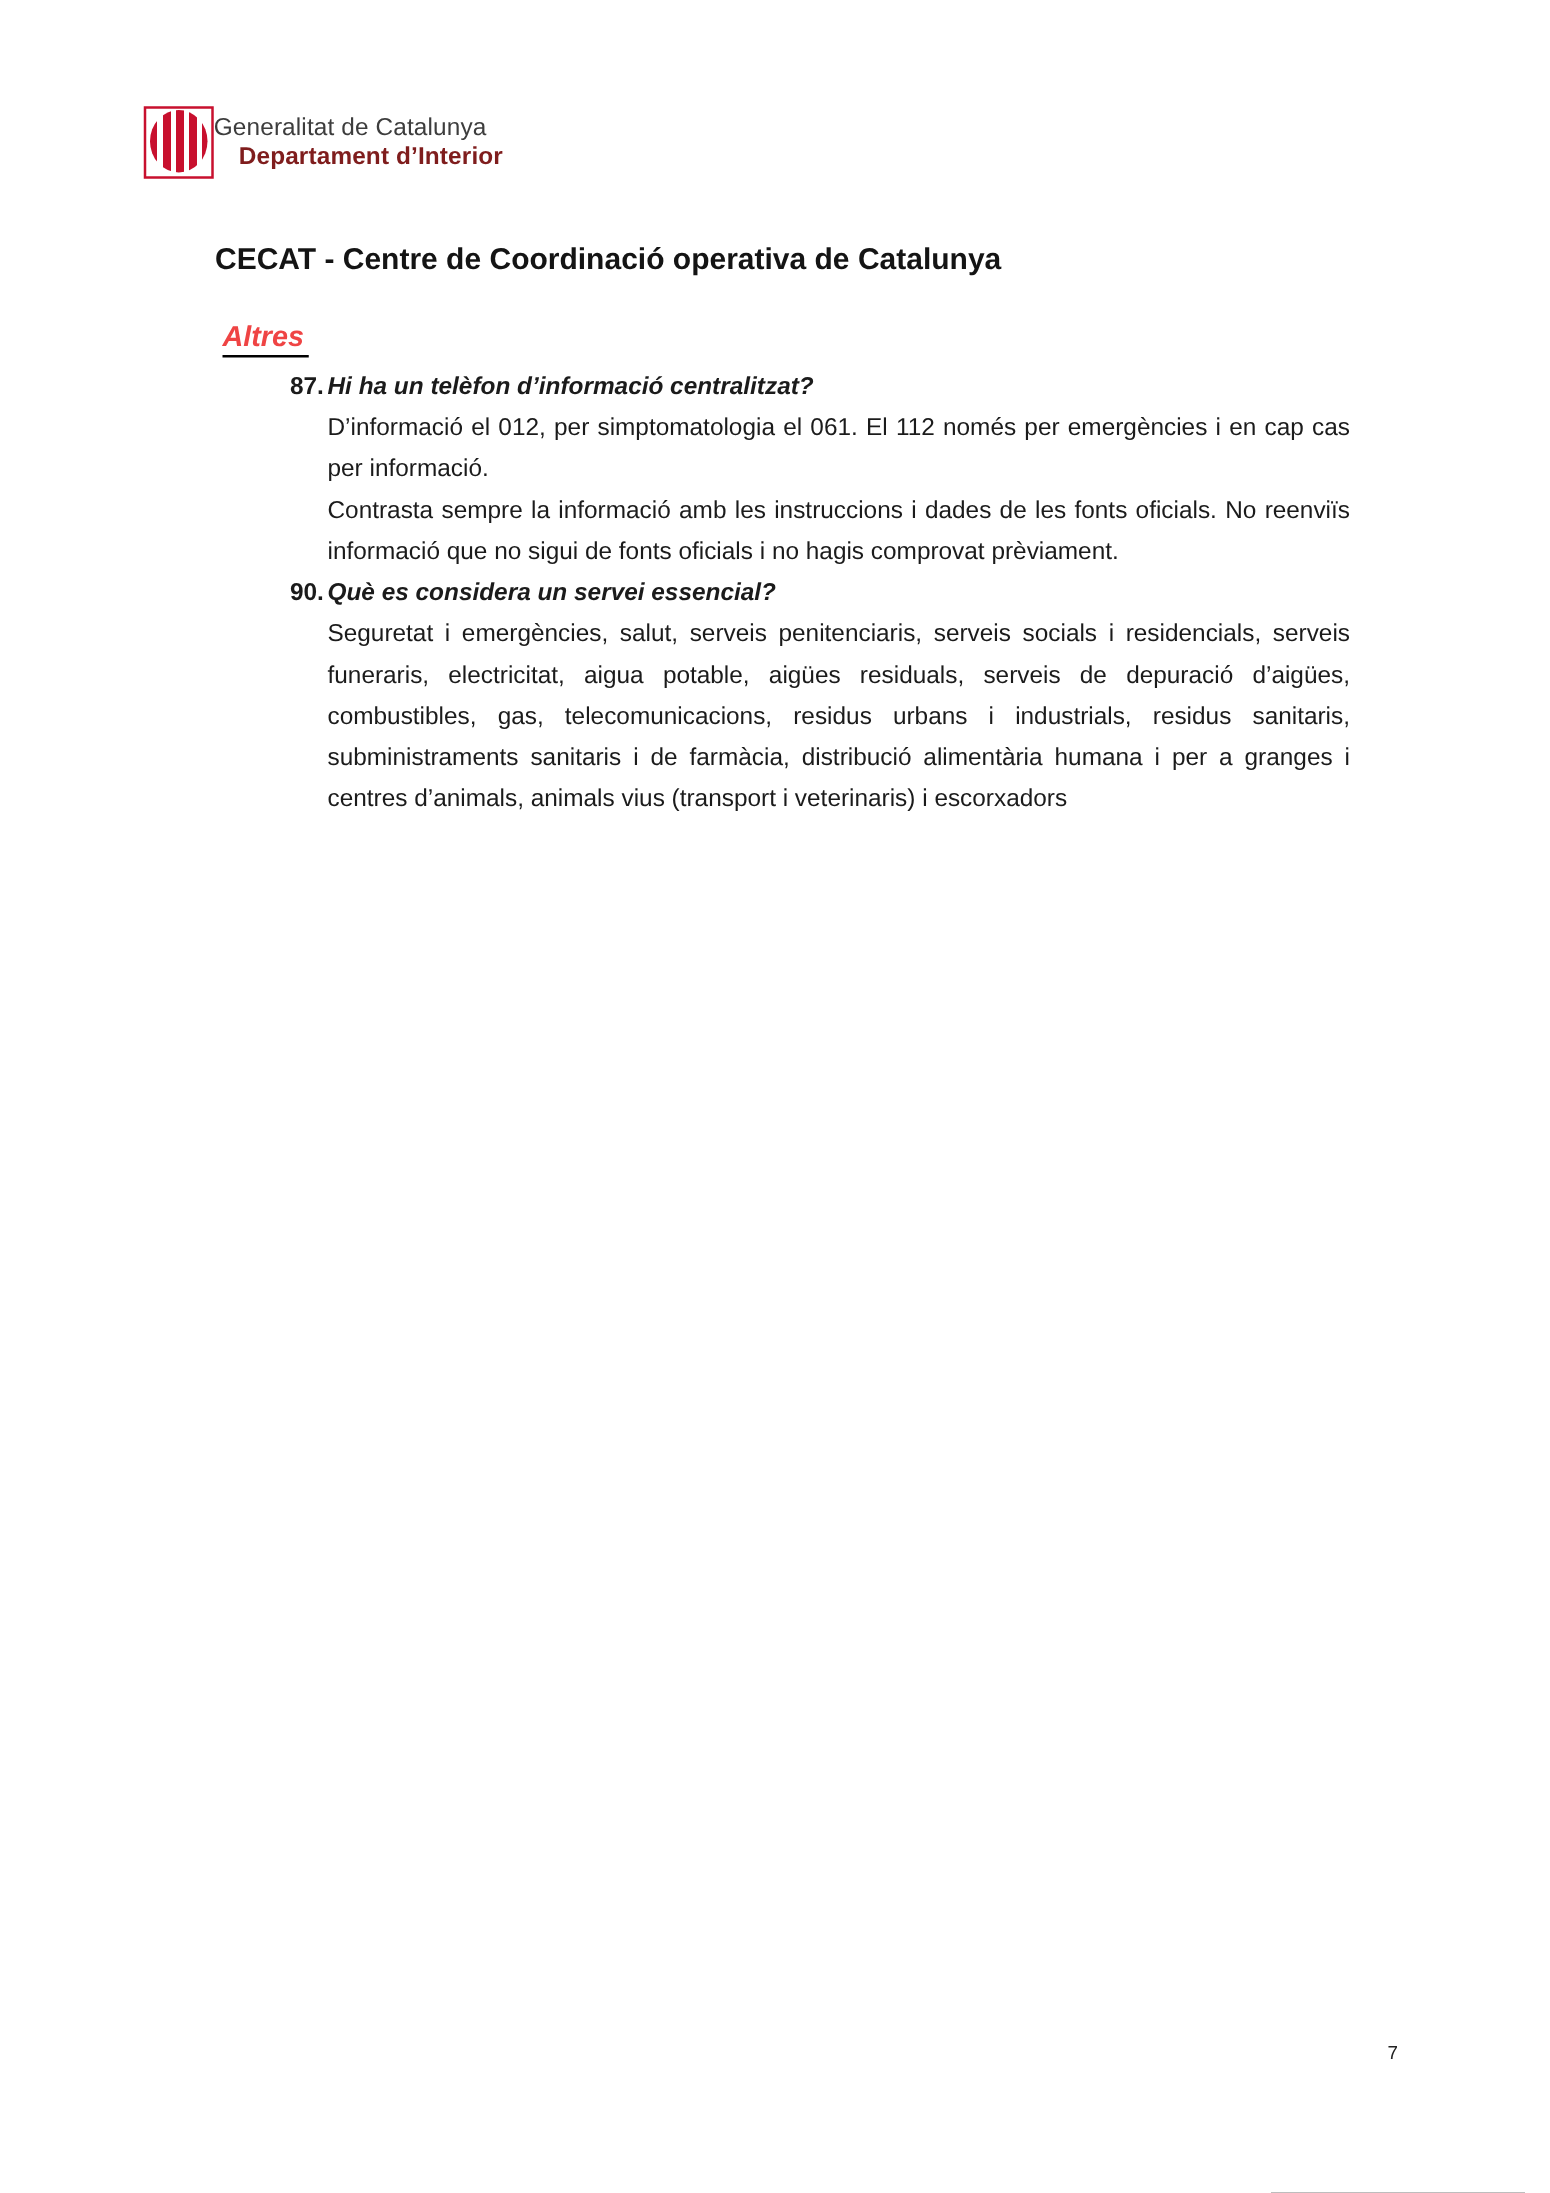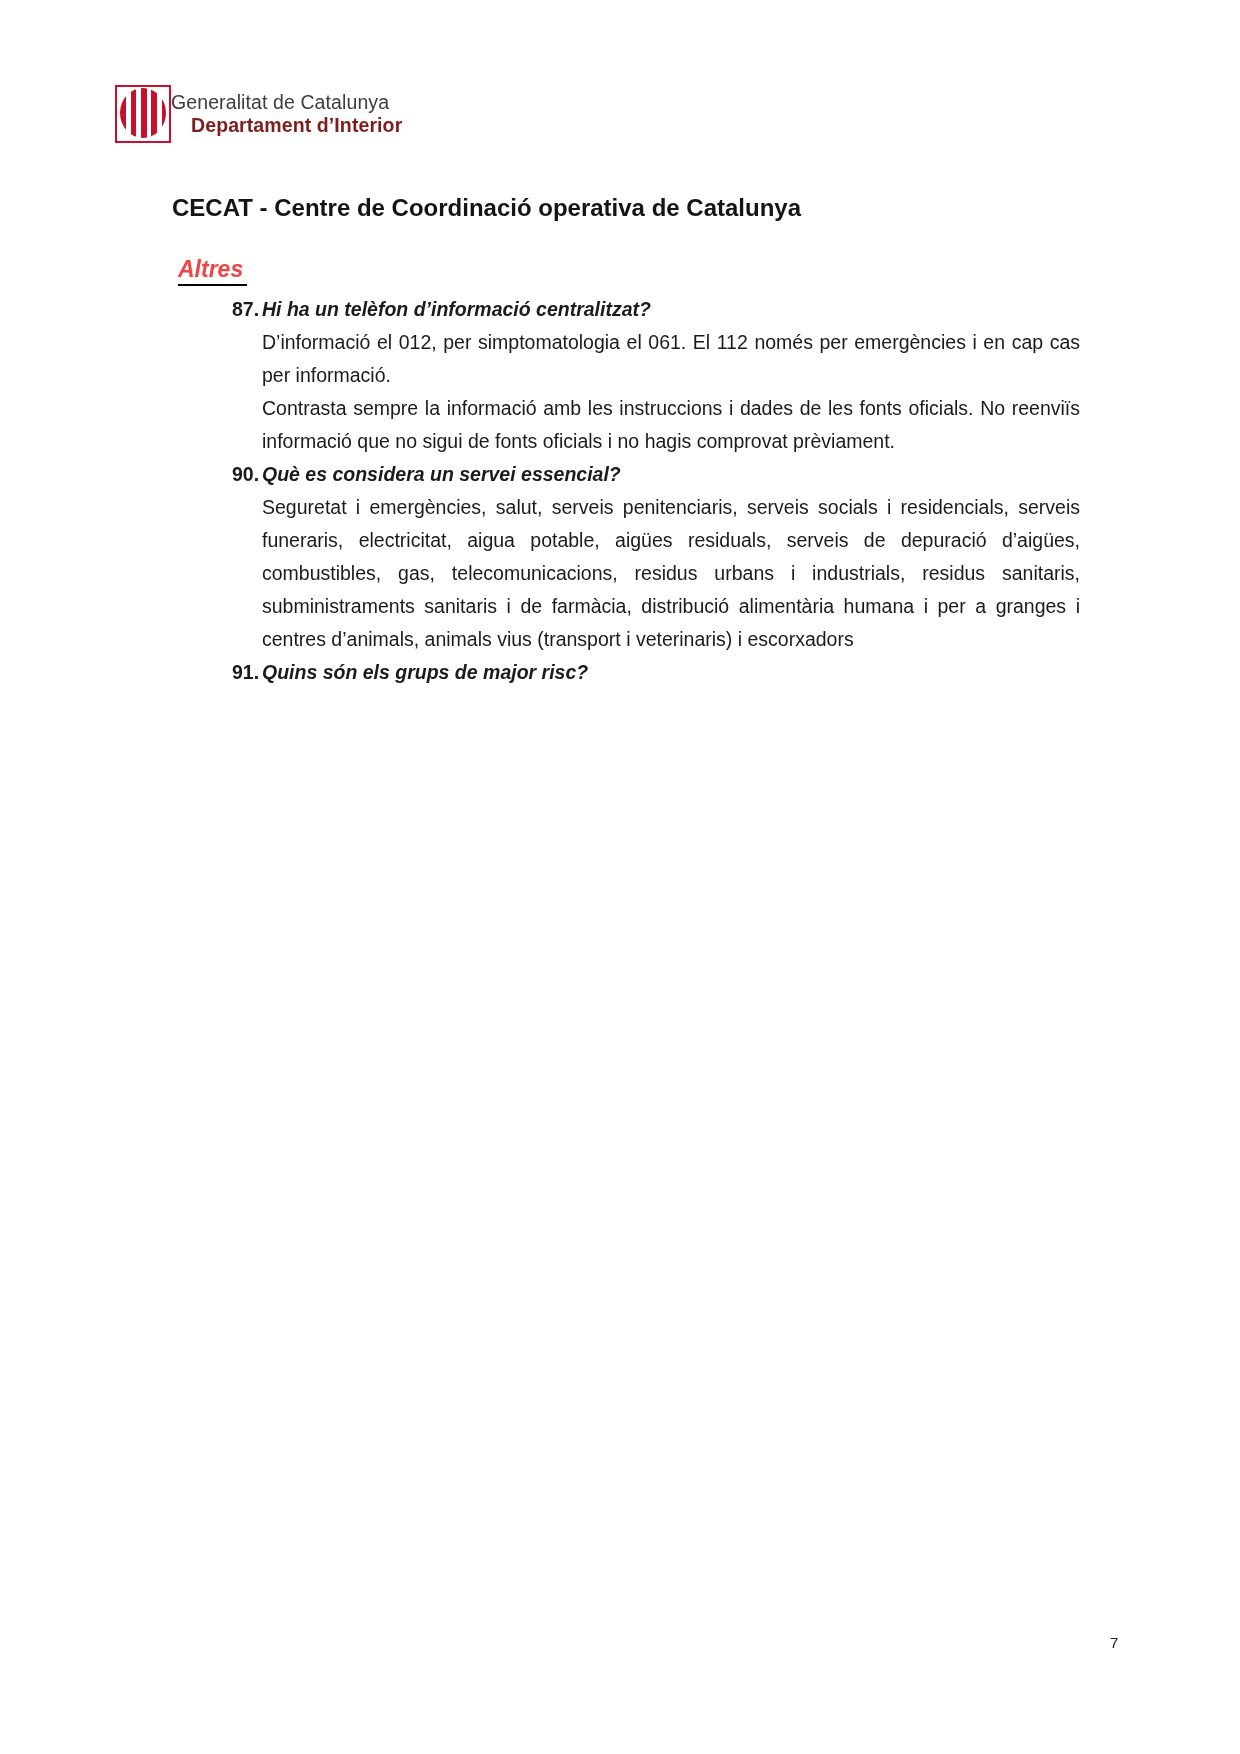"91." div.q-row { html: <div> <span>91.</span> <span>Quins són els grups de major risc?</span> </div> -> none }
